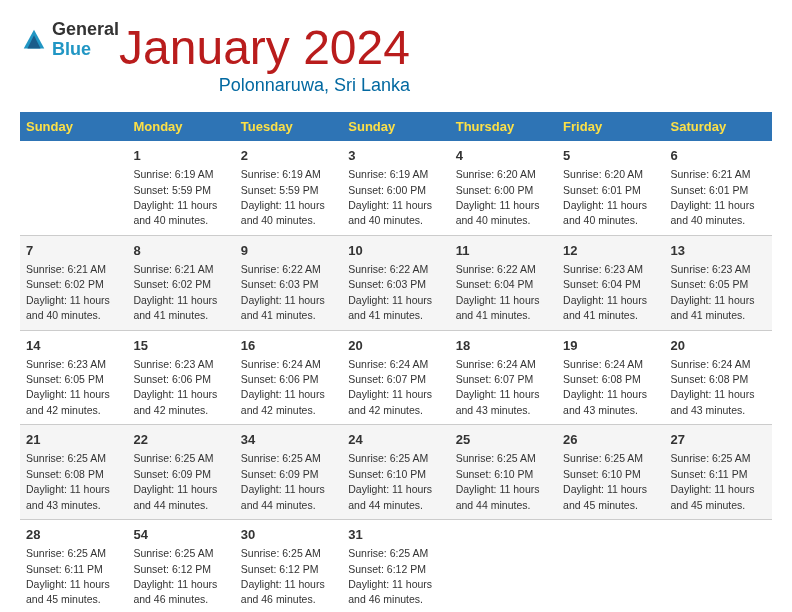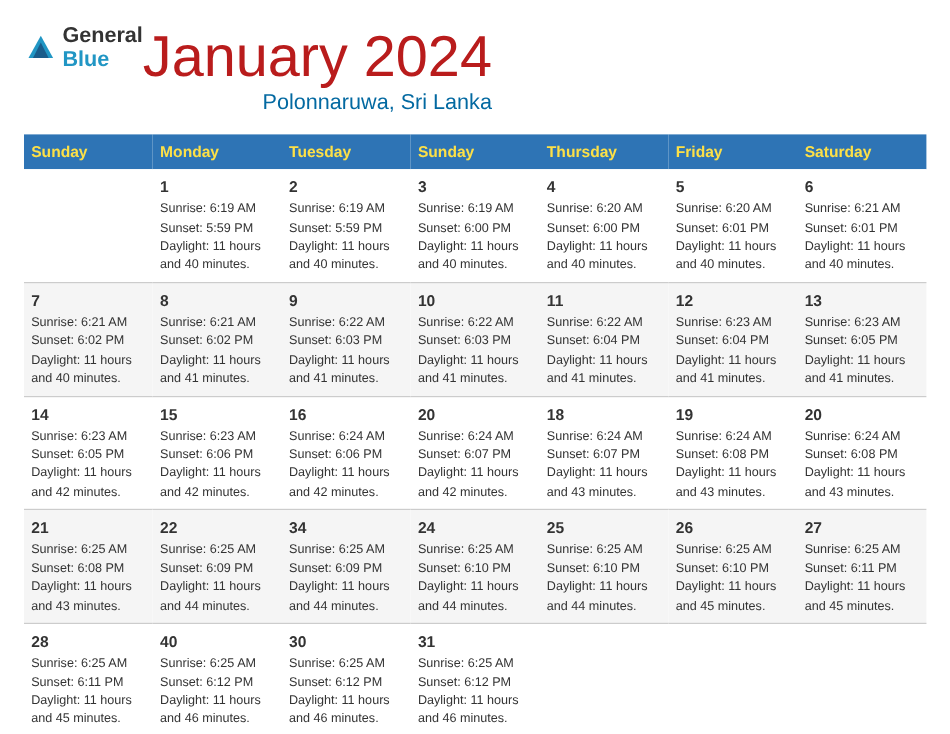"40" span.day-num { text: 40 -> 54 }
